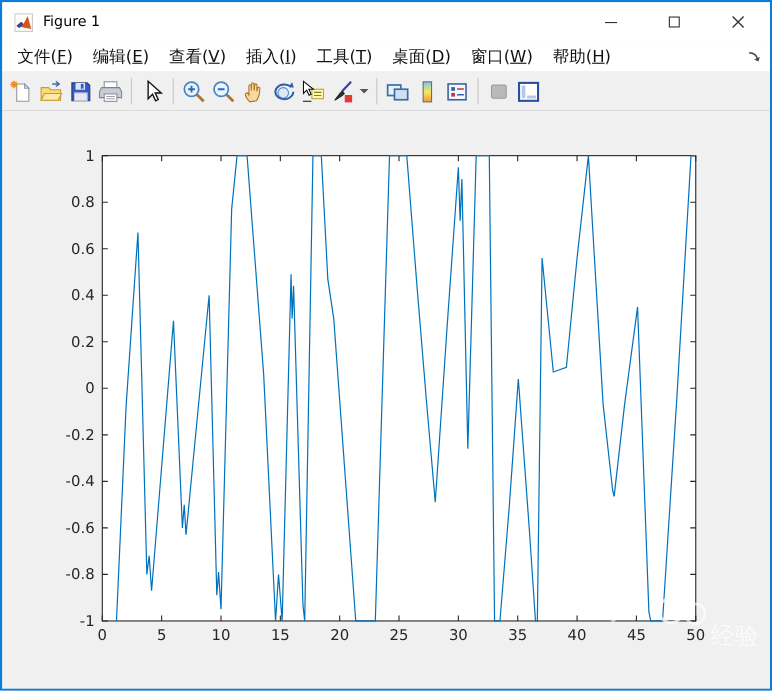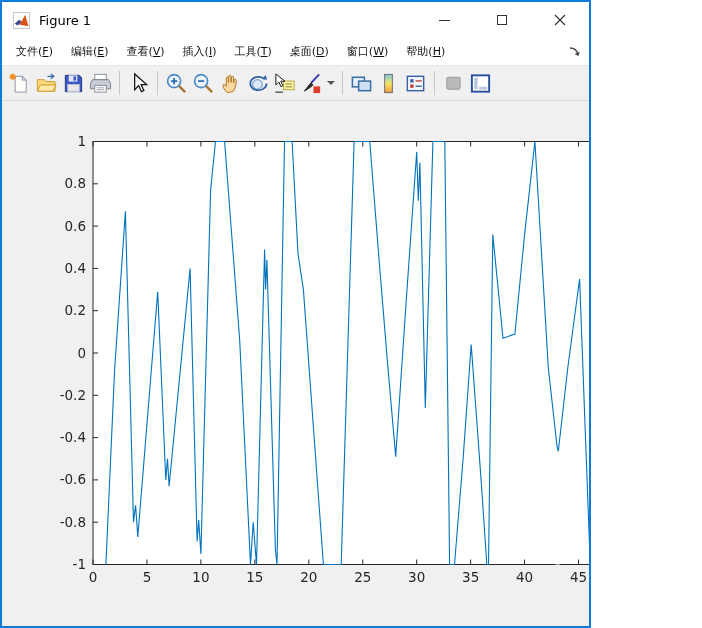"Figure 1" .window { width: 591px -> 702px }
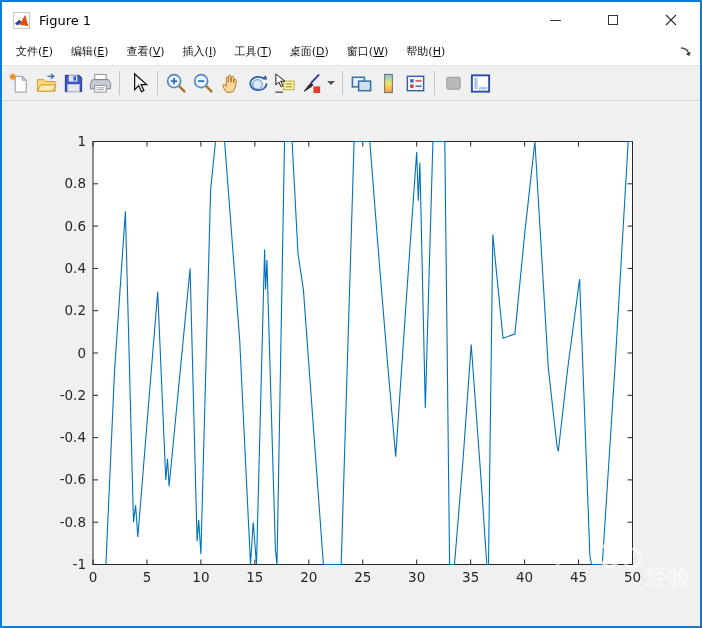"文件(F)" .menubar { font-size: 11px -> 15px }
